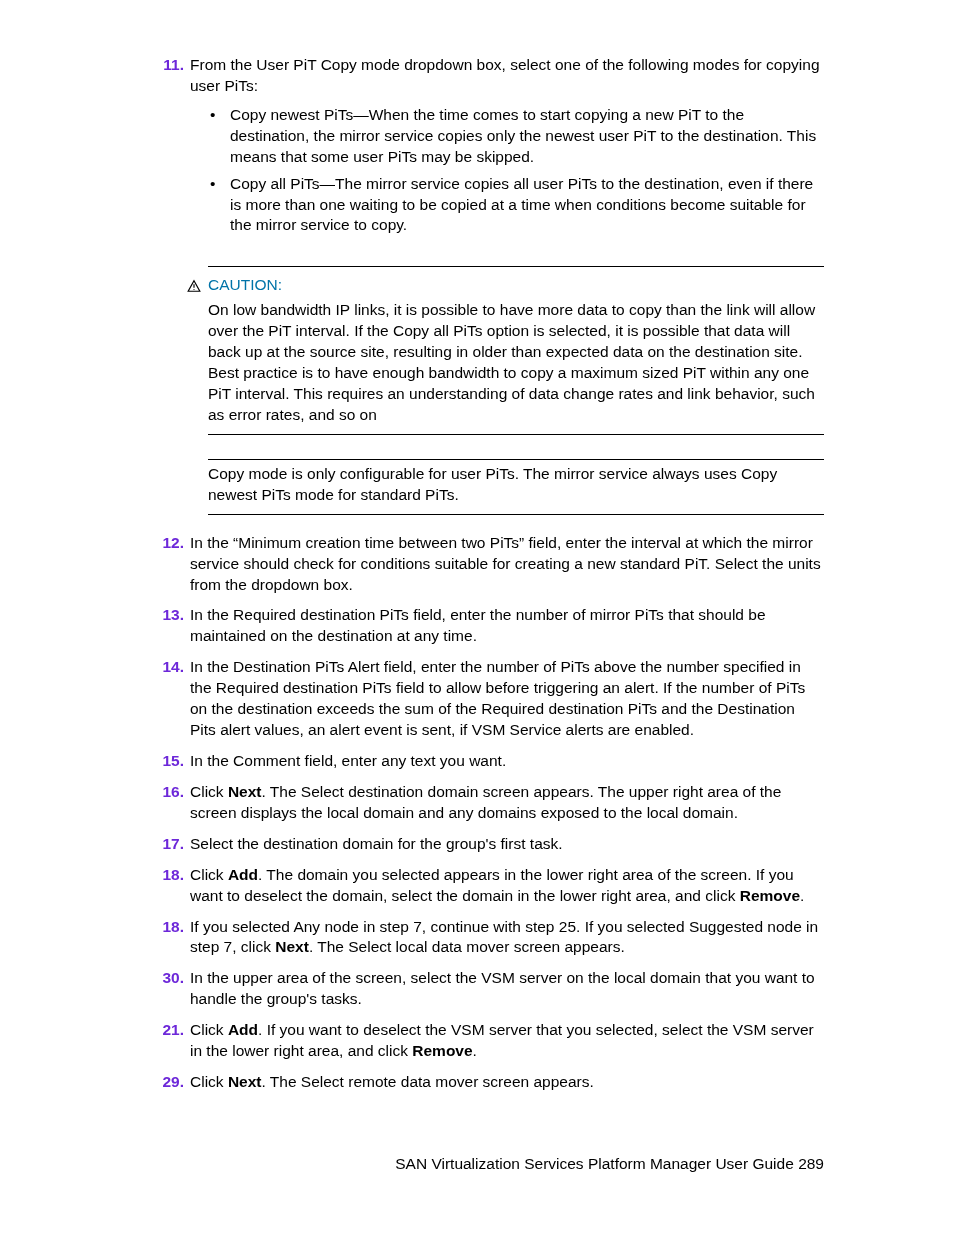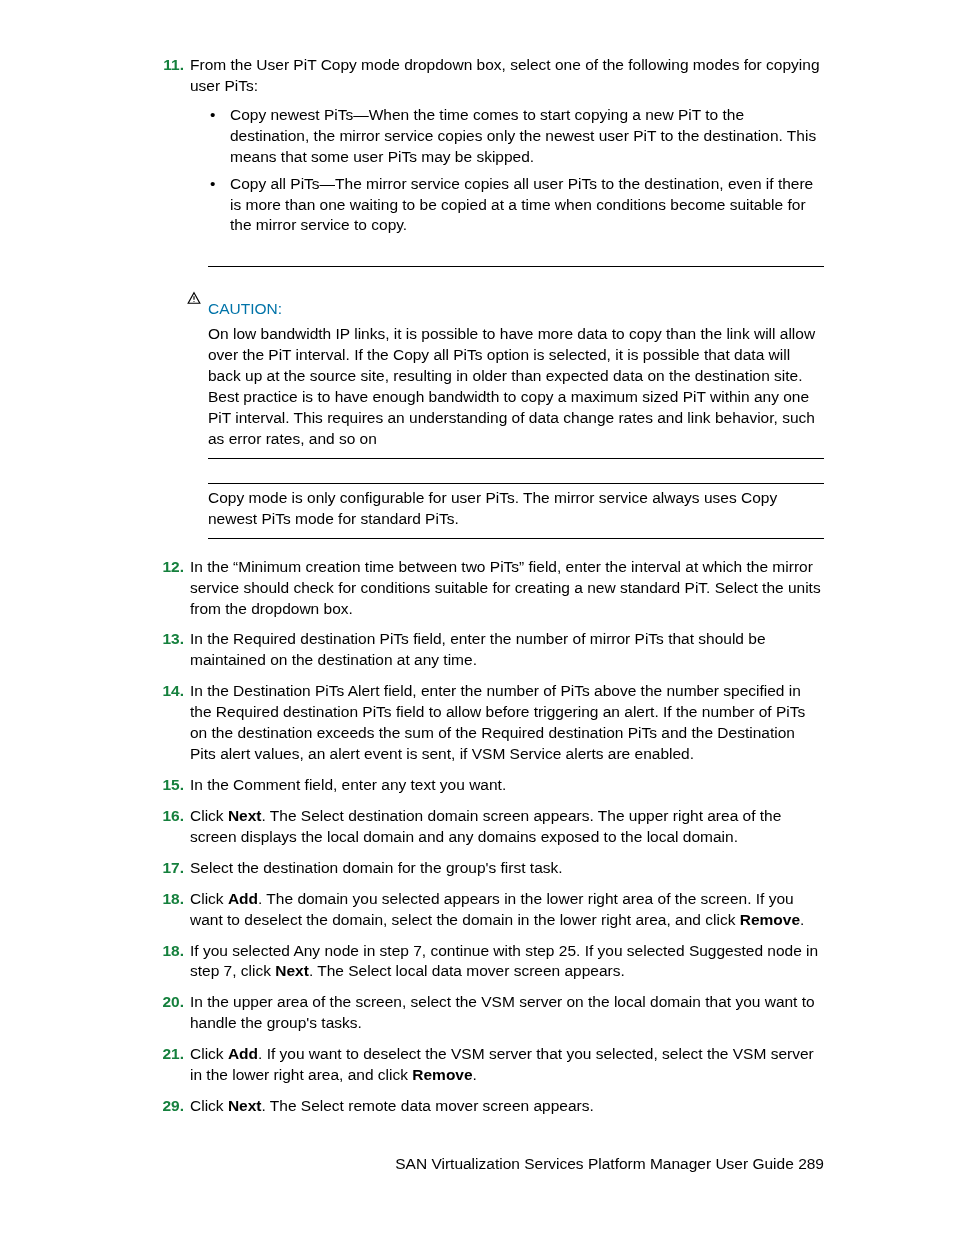"11." .list-num { color: #15803d -> #6d28d9 }
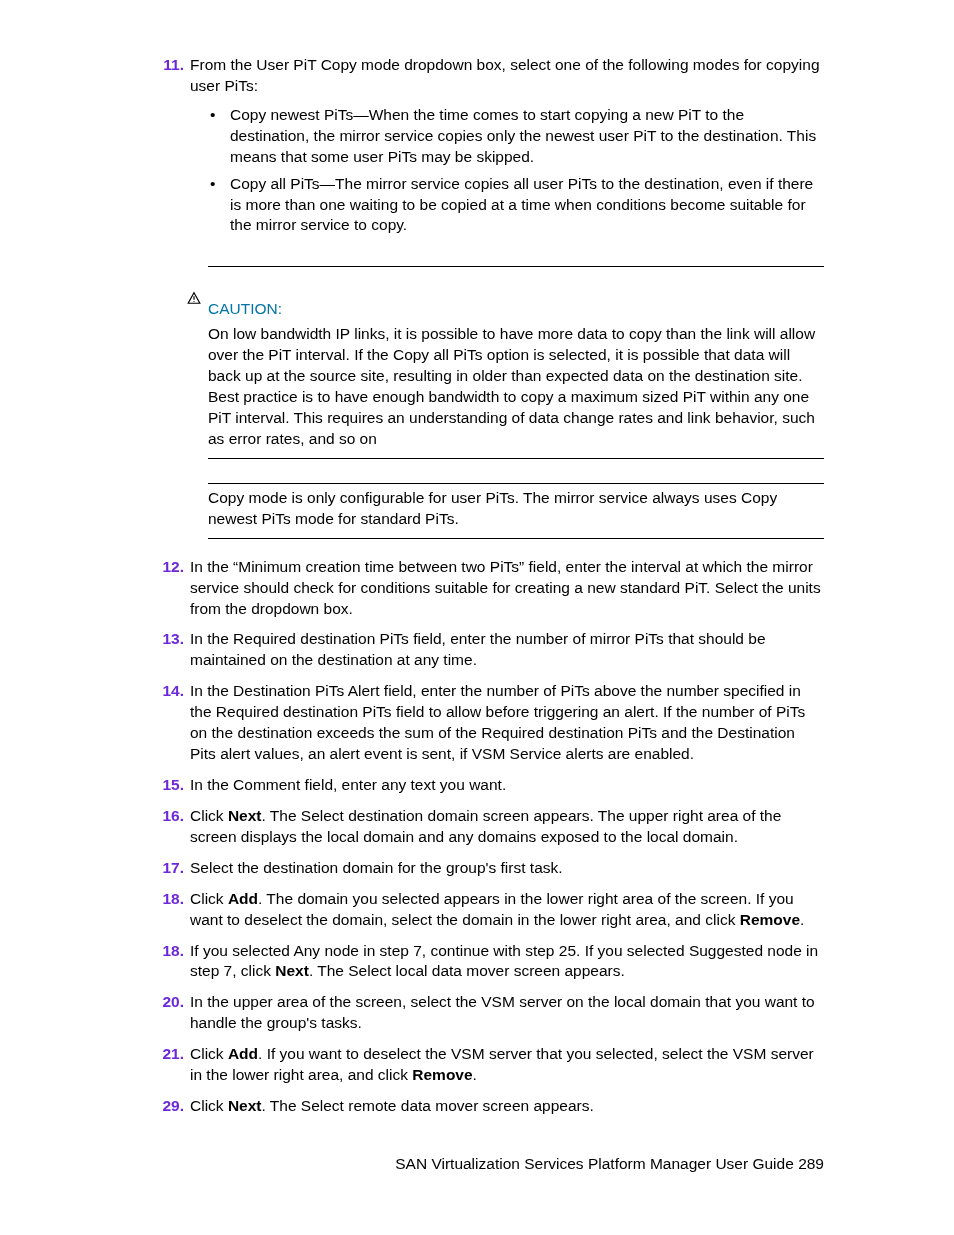"CAUTION:" .admon-title { margin-top: 24px -> none }
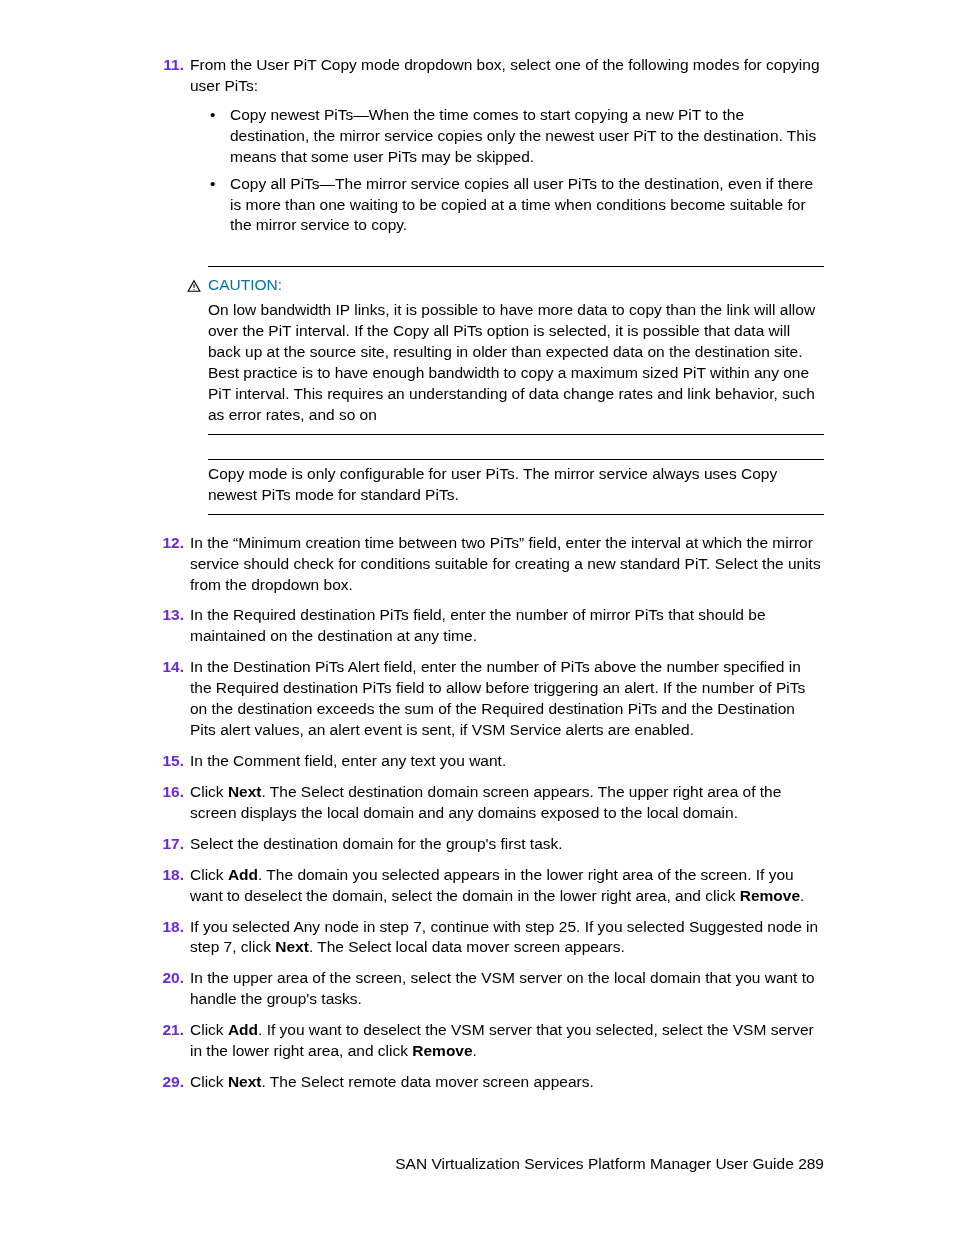"20." div.list-num { text: 20 -> 30 }
